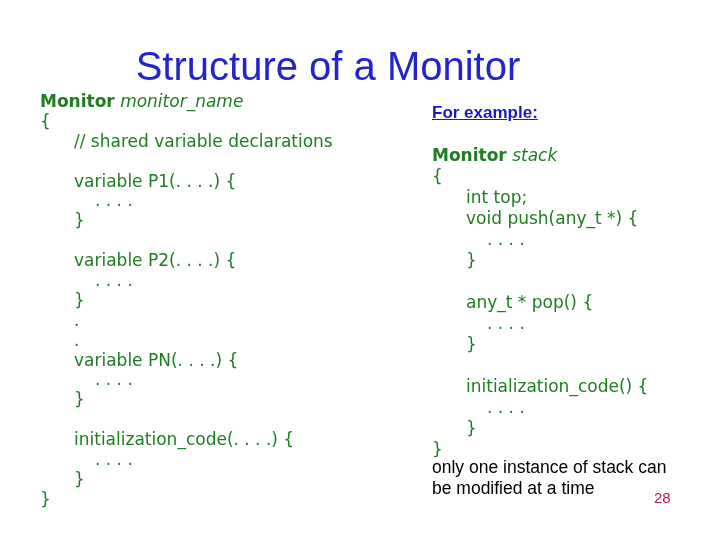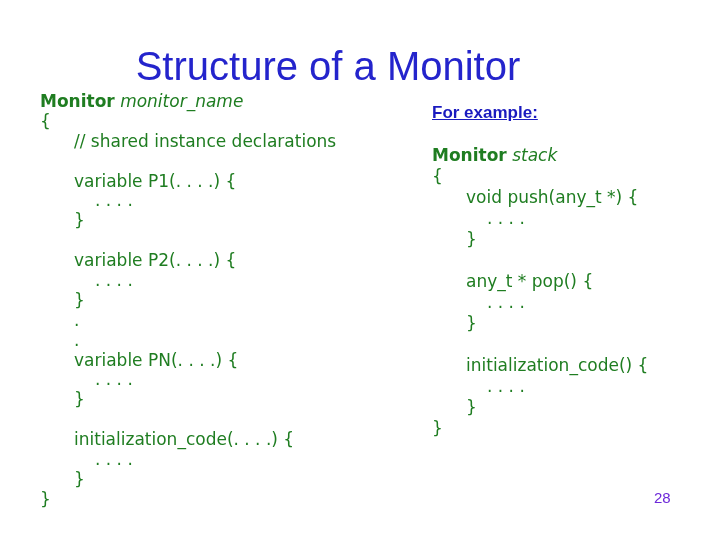"// shared instance declarations" span { text: instance -> variable }
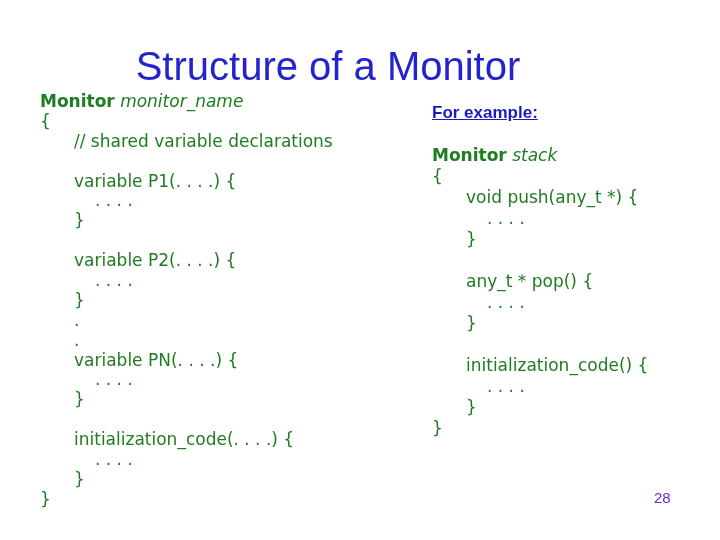"int top;" div.code-line { html: none -> <div><span>int top;</span></div> }
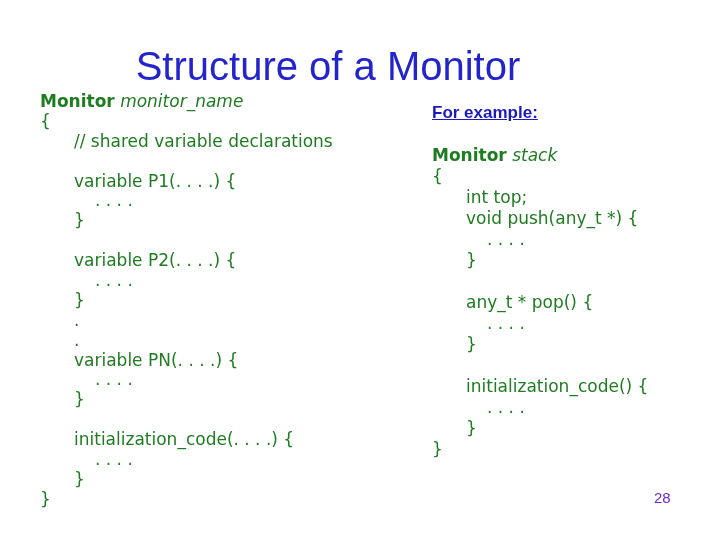"only one instance of stack" div.note { html: none -> <div> <div>only one instance of stack can</div> <div>be modified at a time</div> </div> }
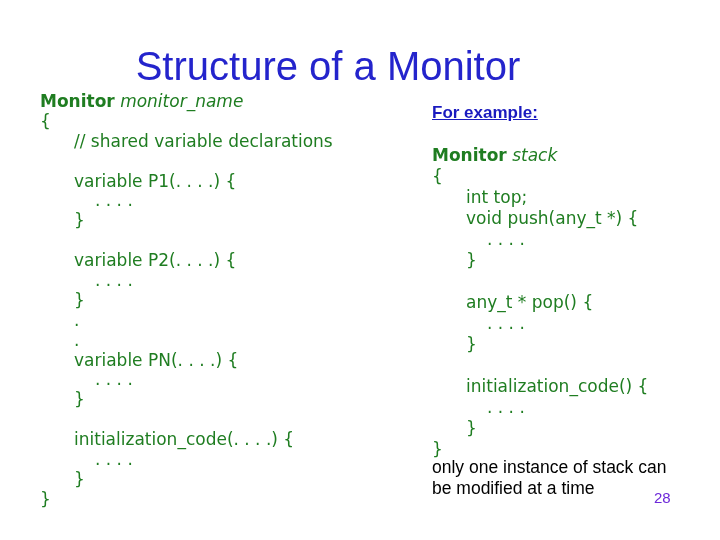"28" .page-number { color: #6d28d9 -> #be185d }
